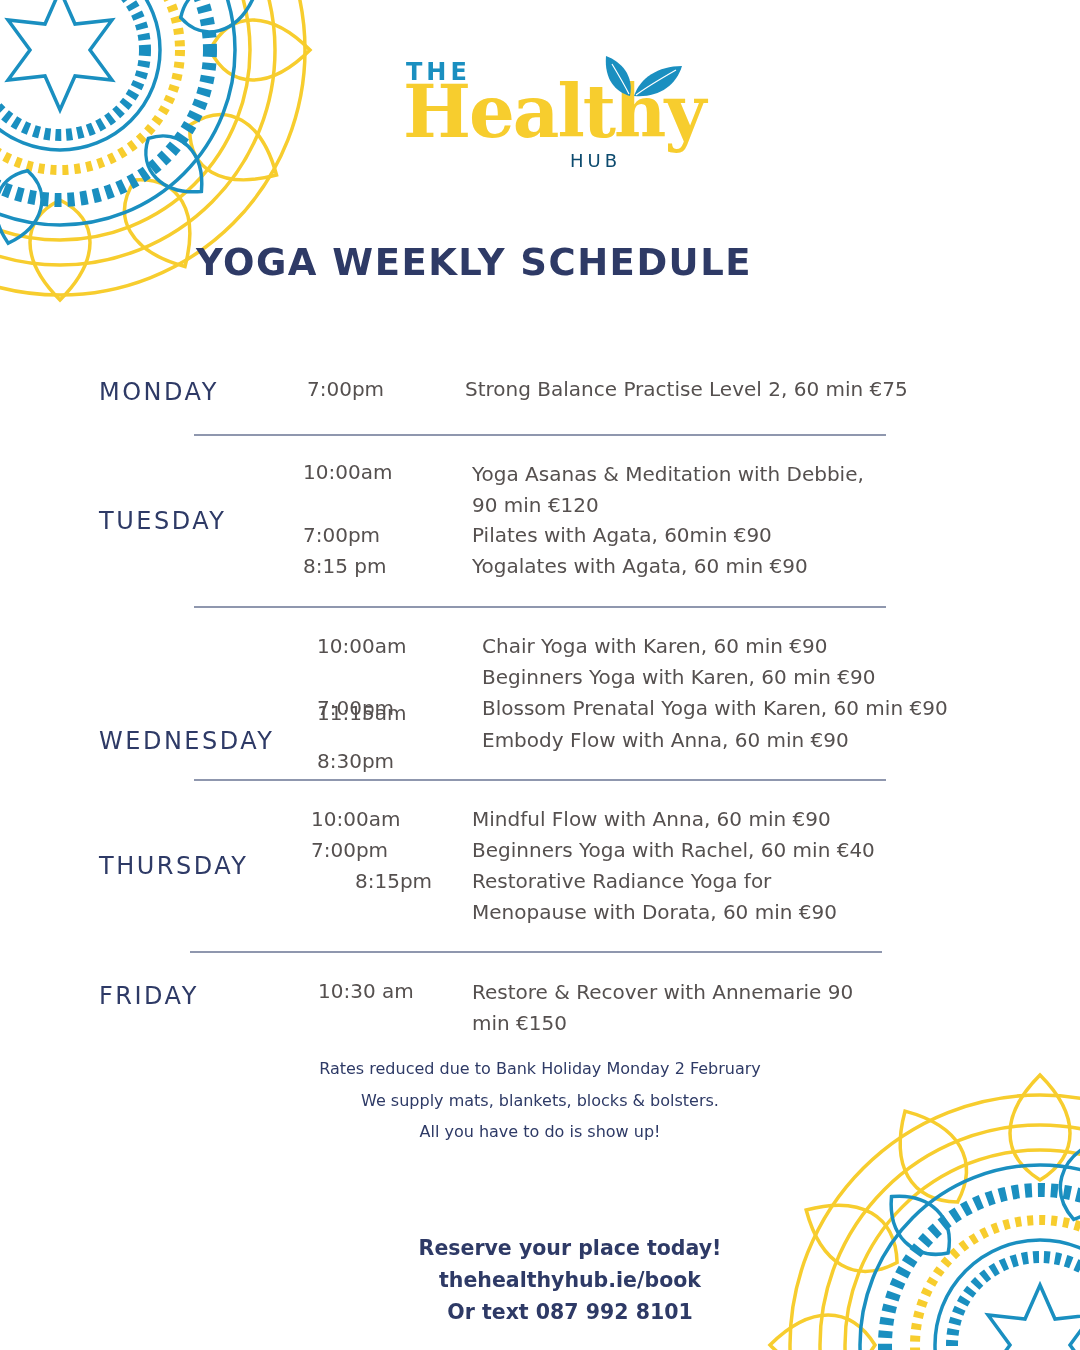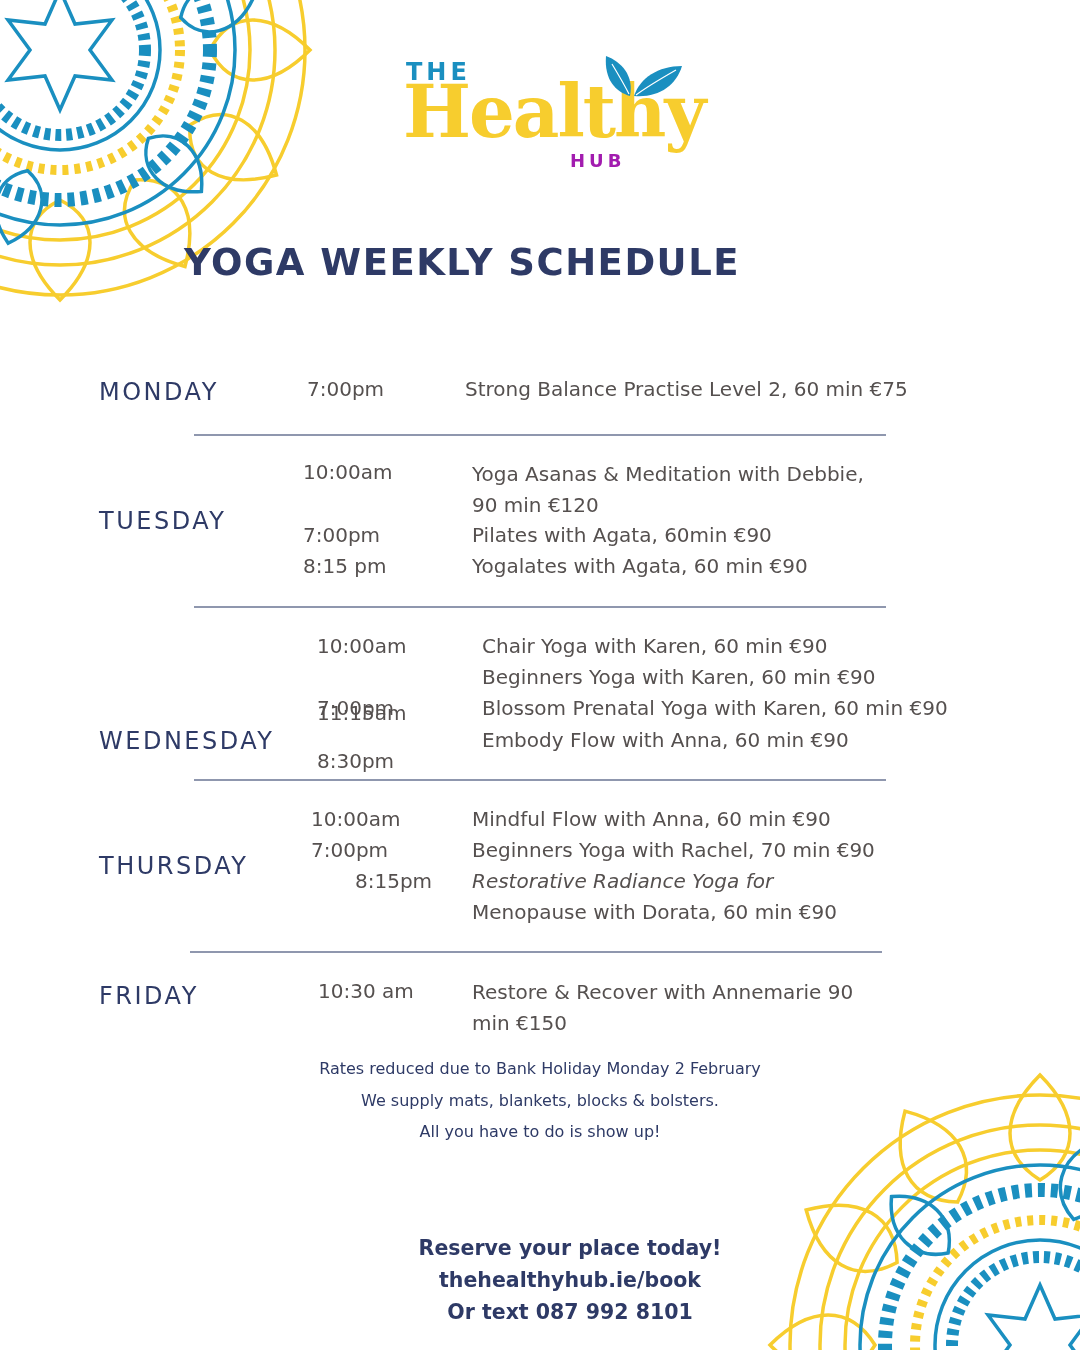"HUB" .logo-hub { color: #a21caf -> #0c4a6e; font-weight: bold -> normal }
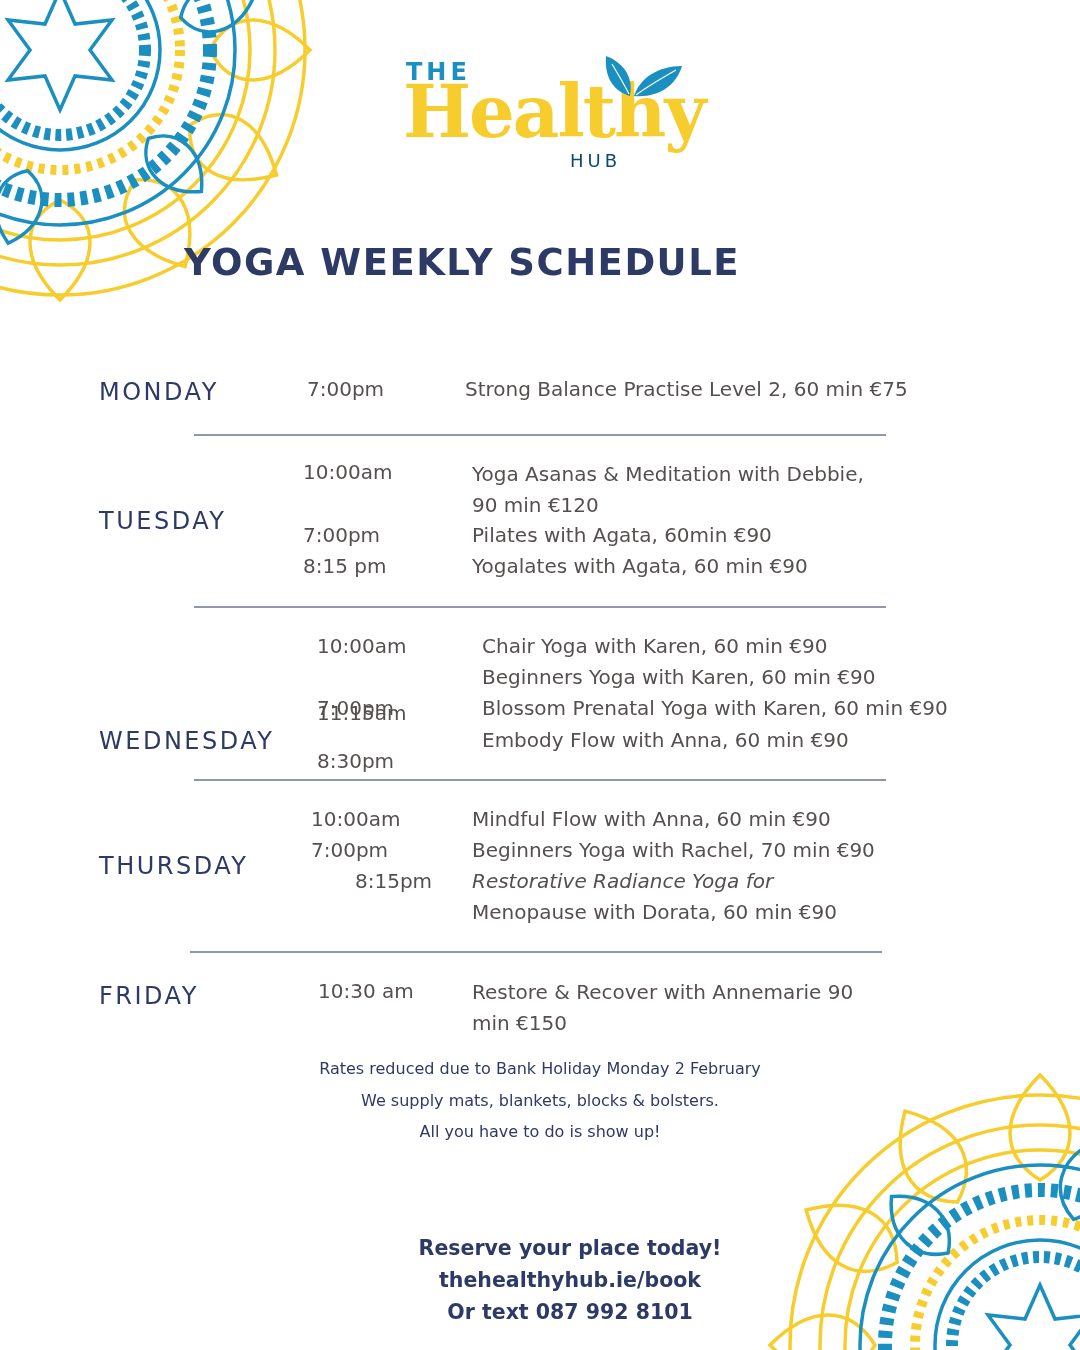"YOGA WEEKLY SCHEDULE" .title { padding-left: none -> 12px }
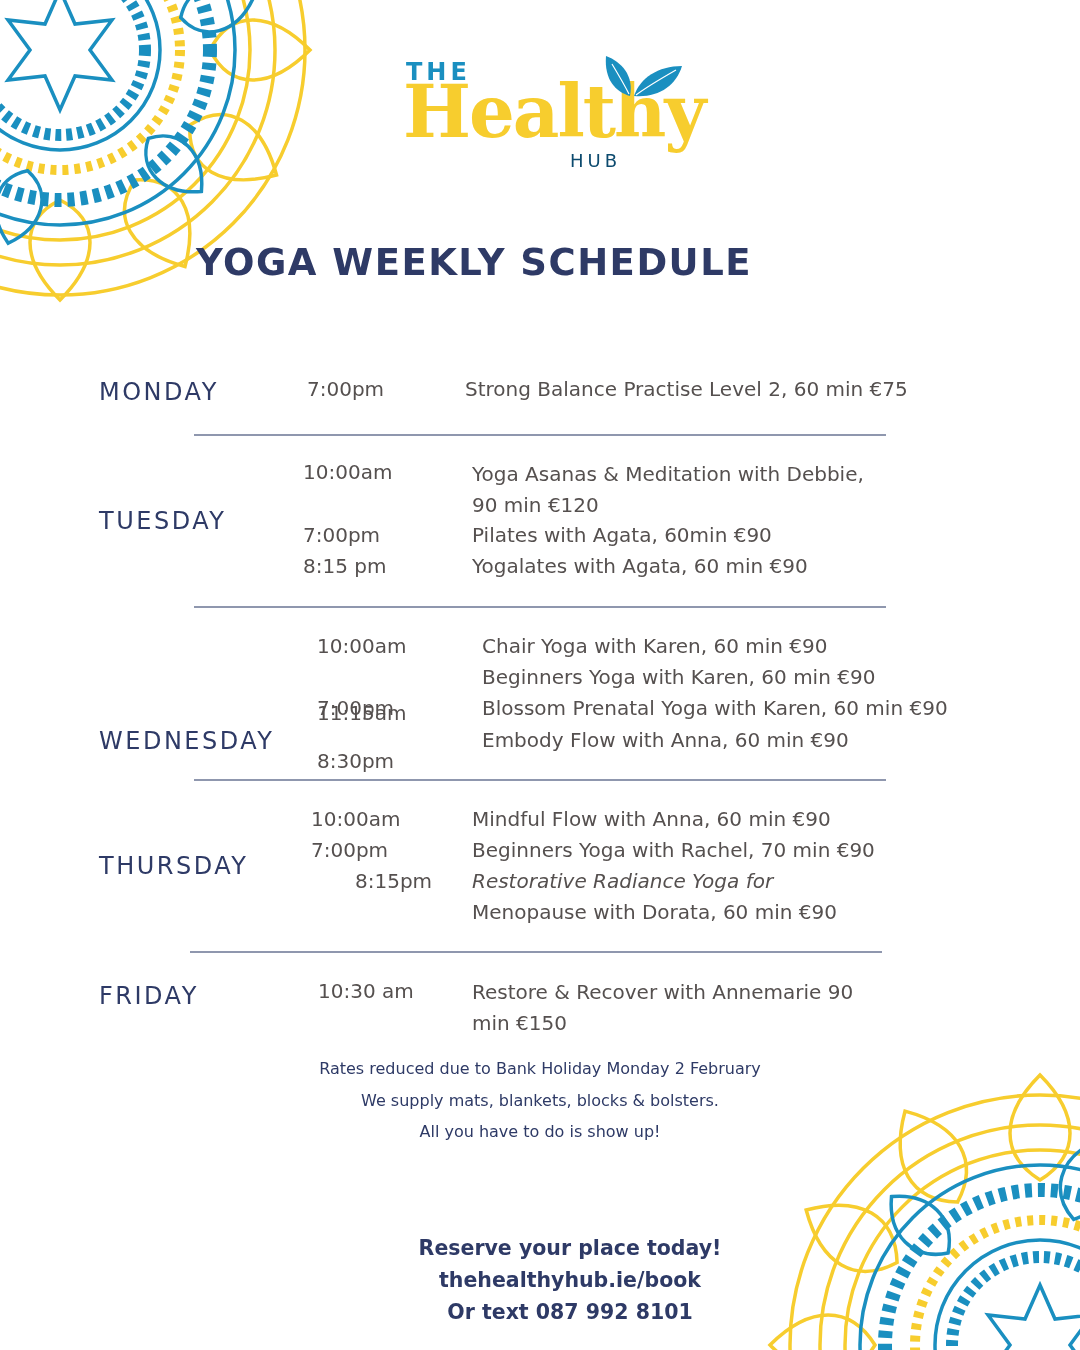"Beginners Yoga with Rachel, 70" div.cls { text: 70 min €90 -> 60 min €40 }
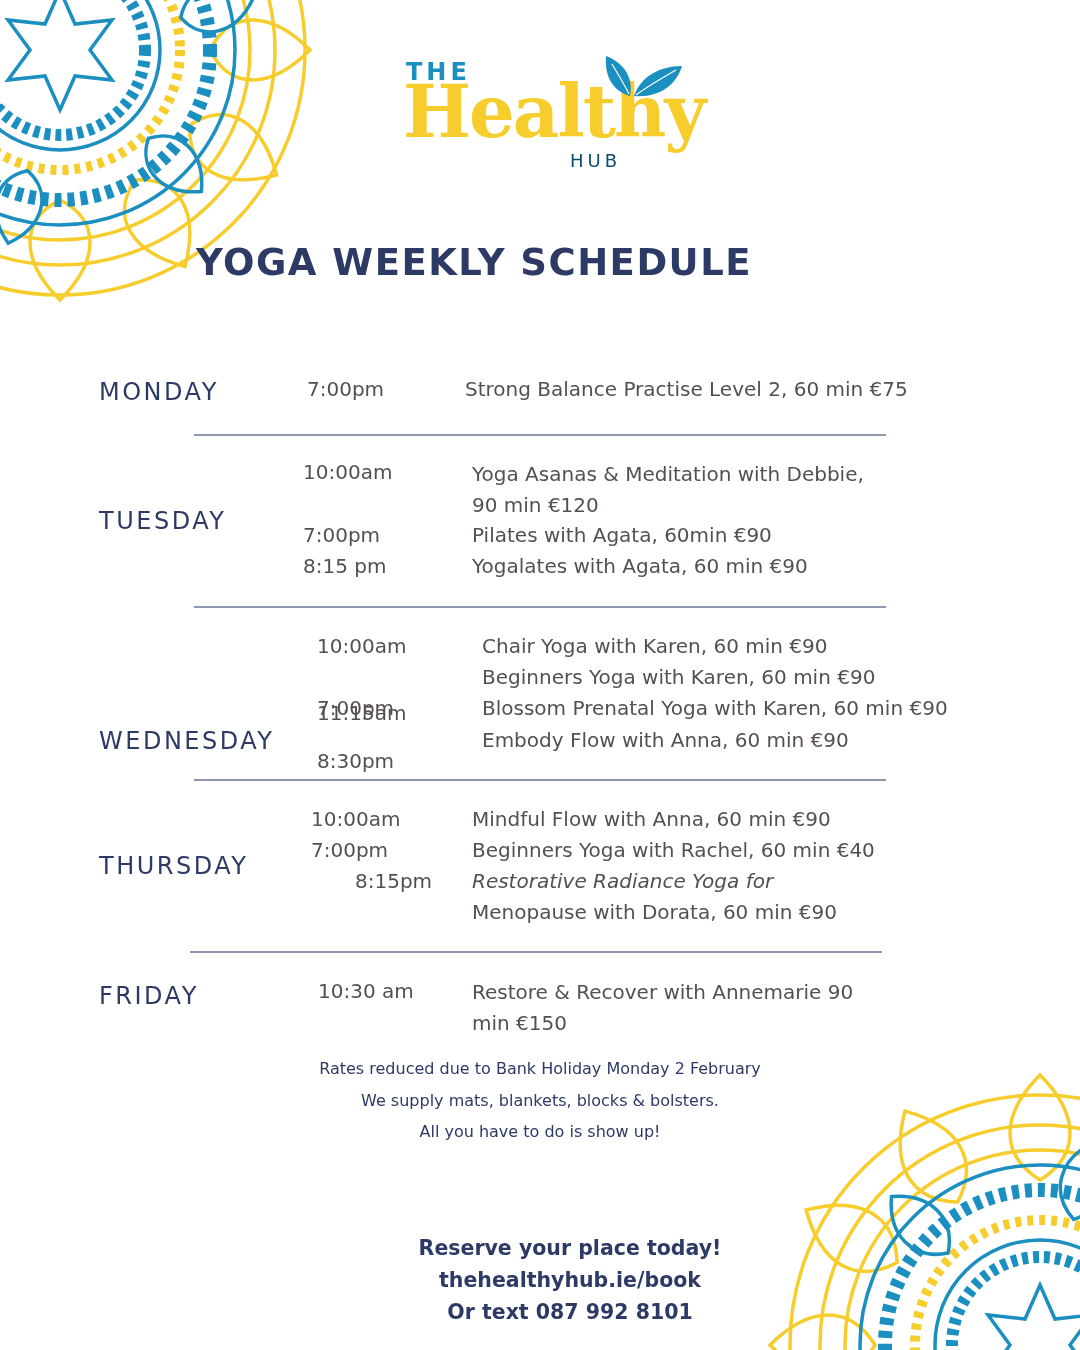"Restorative Radiance Yoga for" div.cls { font-style: italic -> none }
